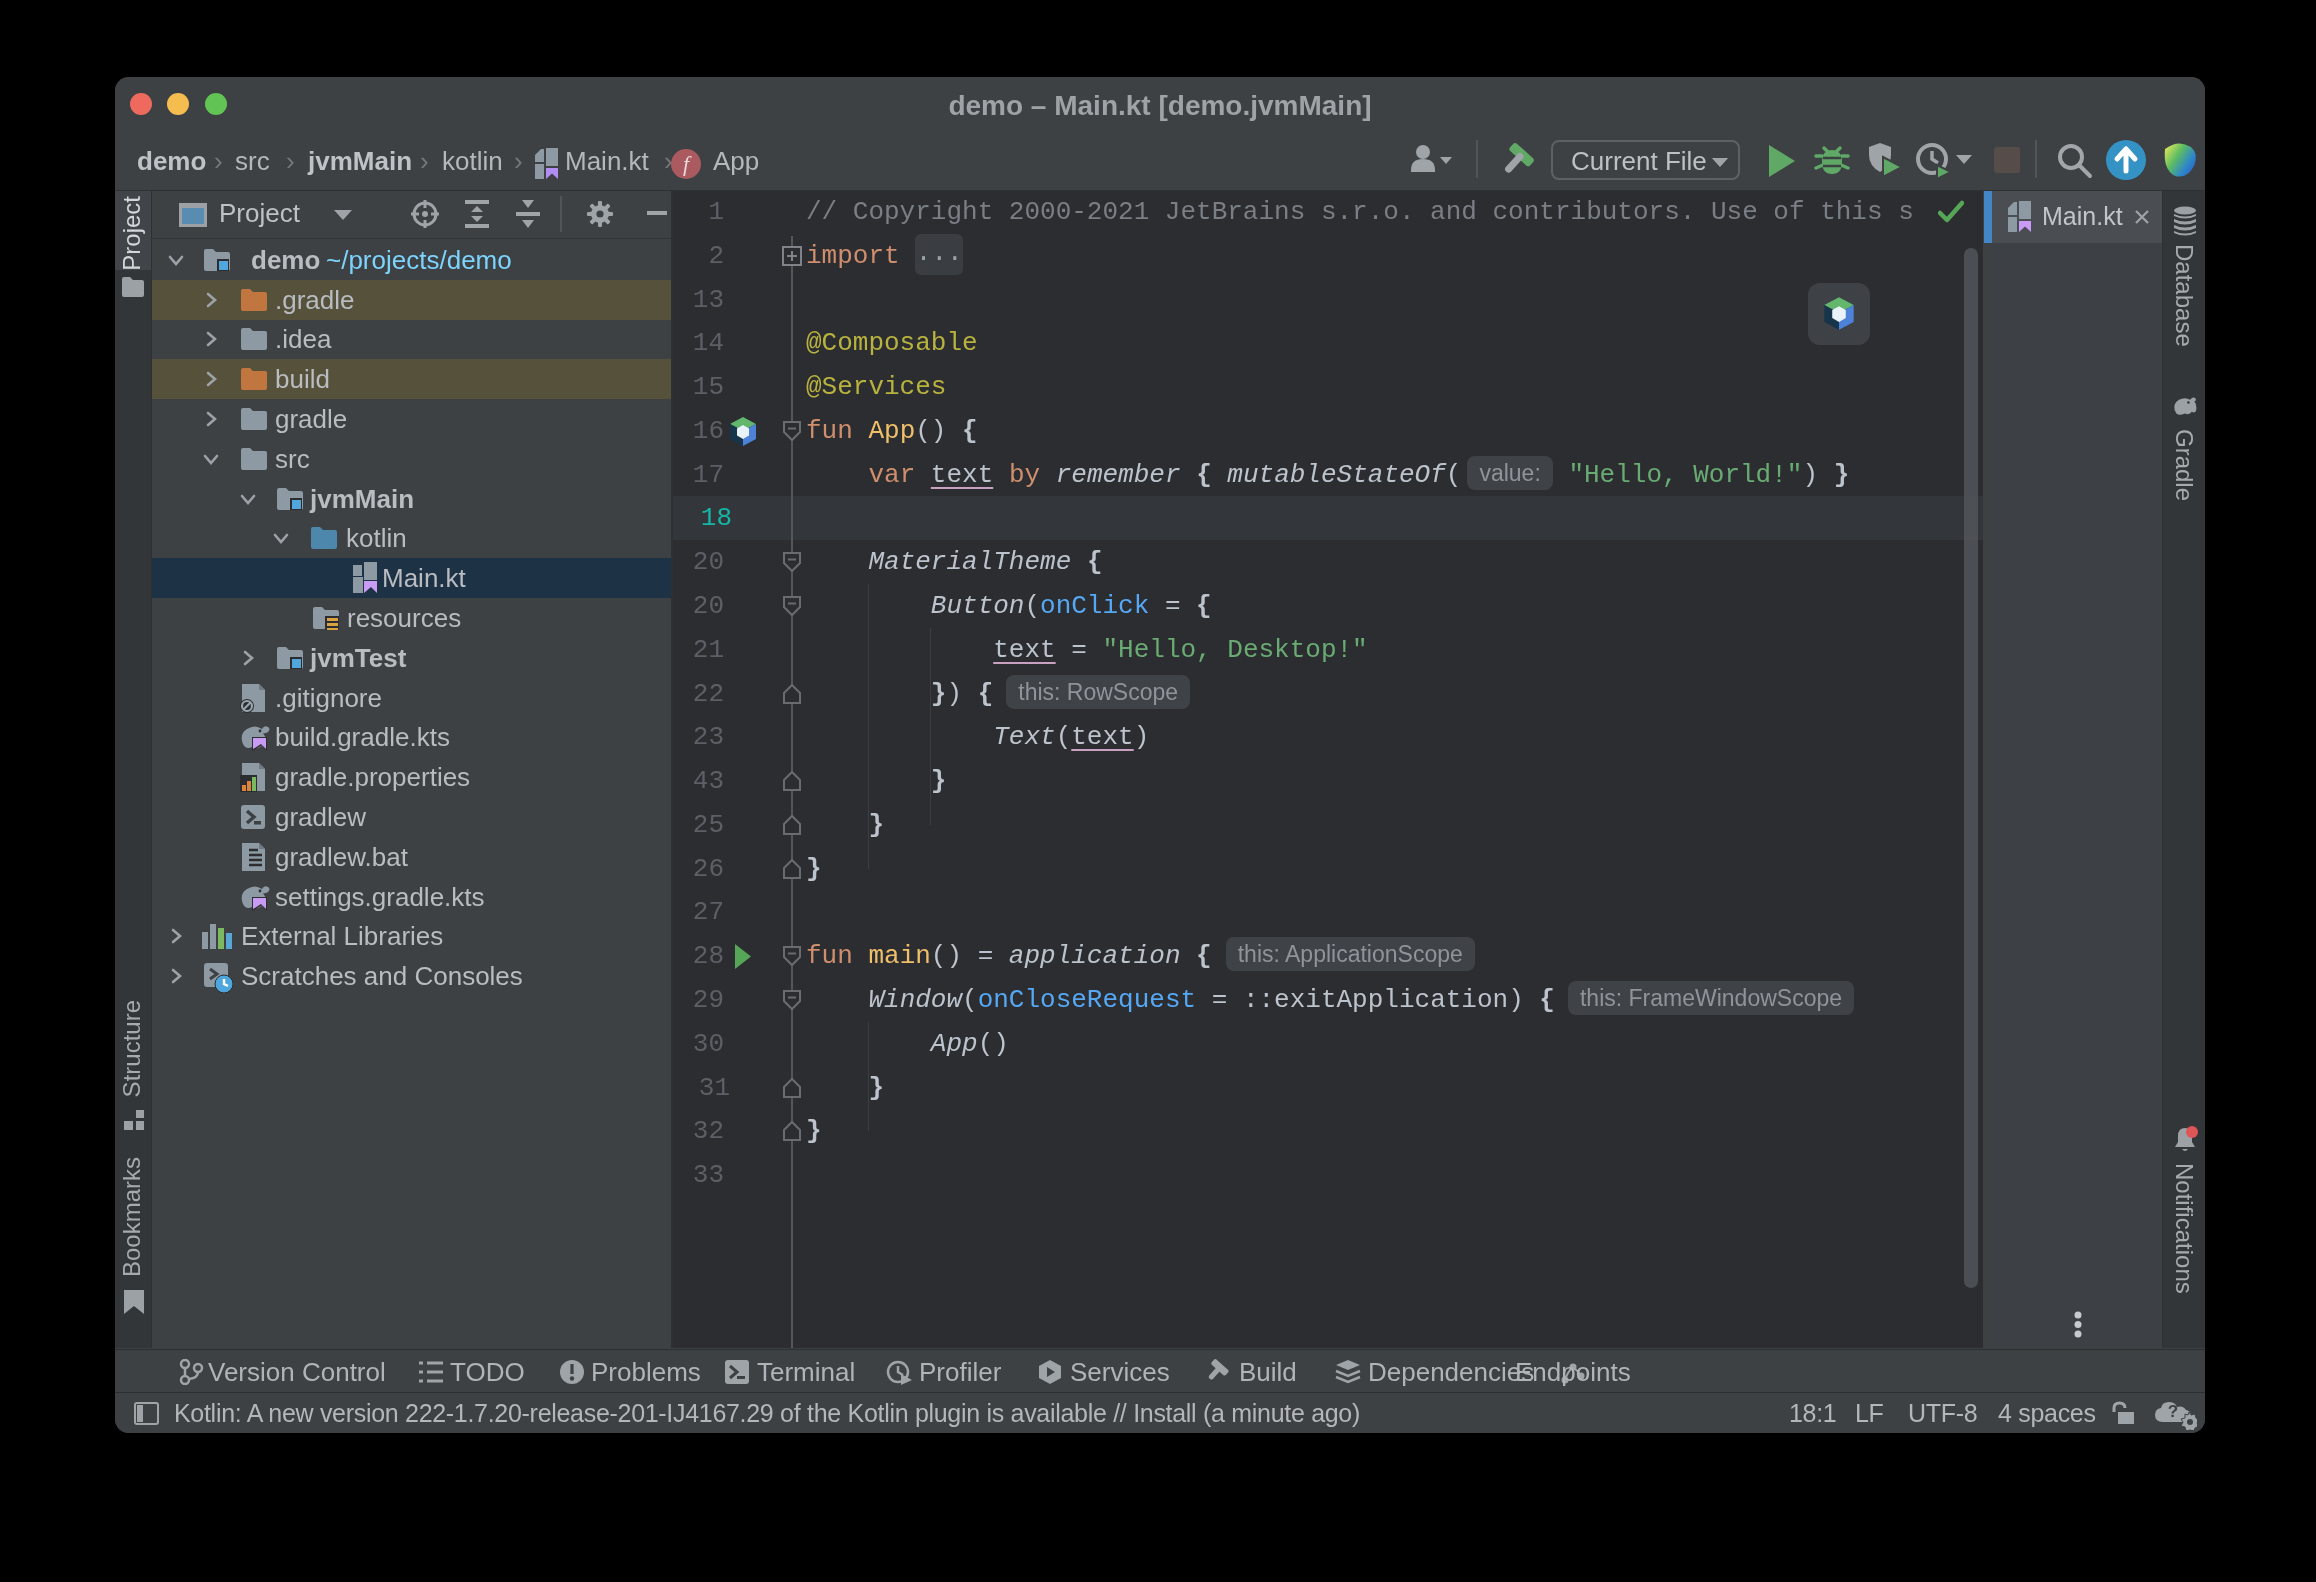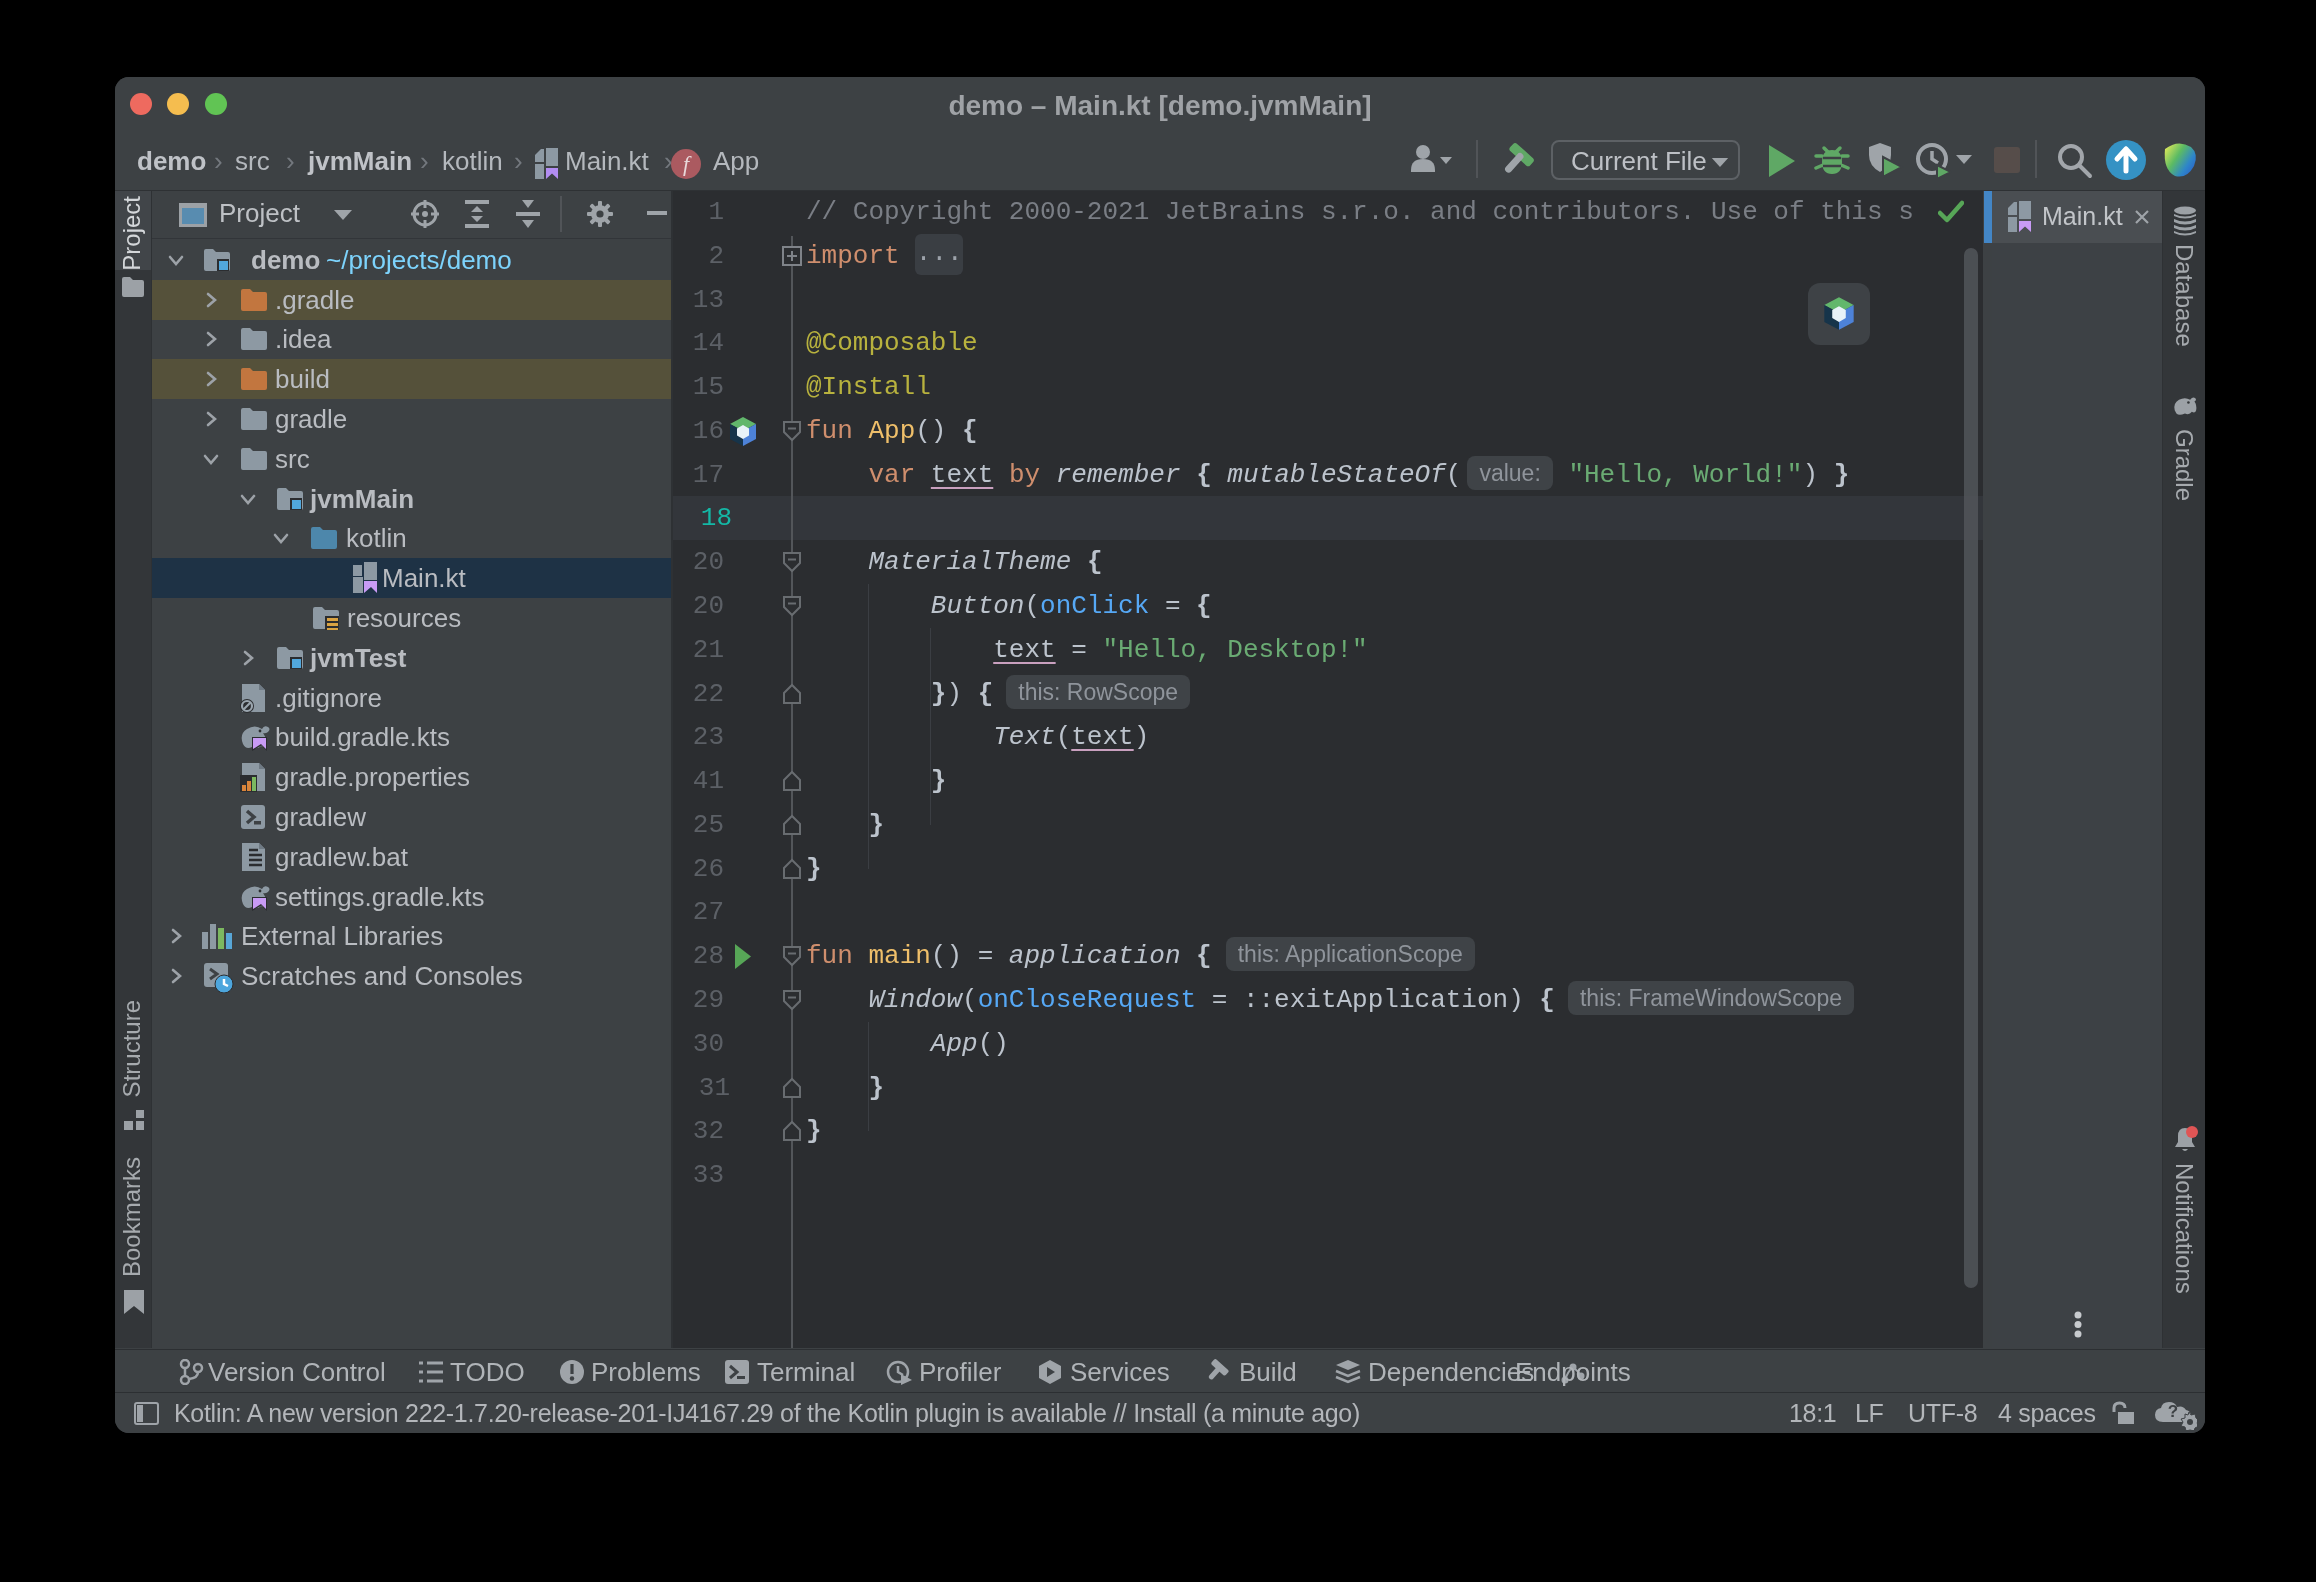"@Install" span.ann { text: @Install -> @Services }
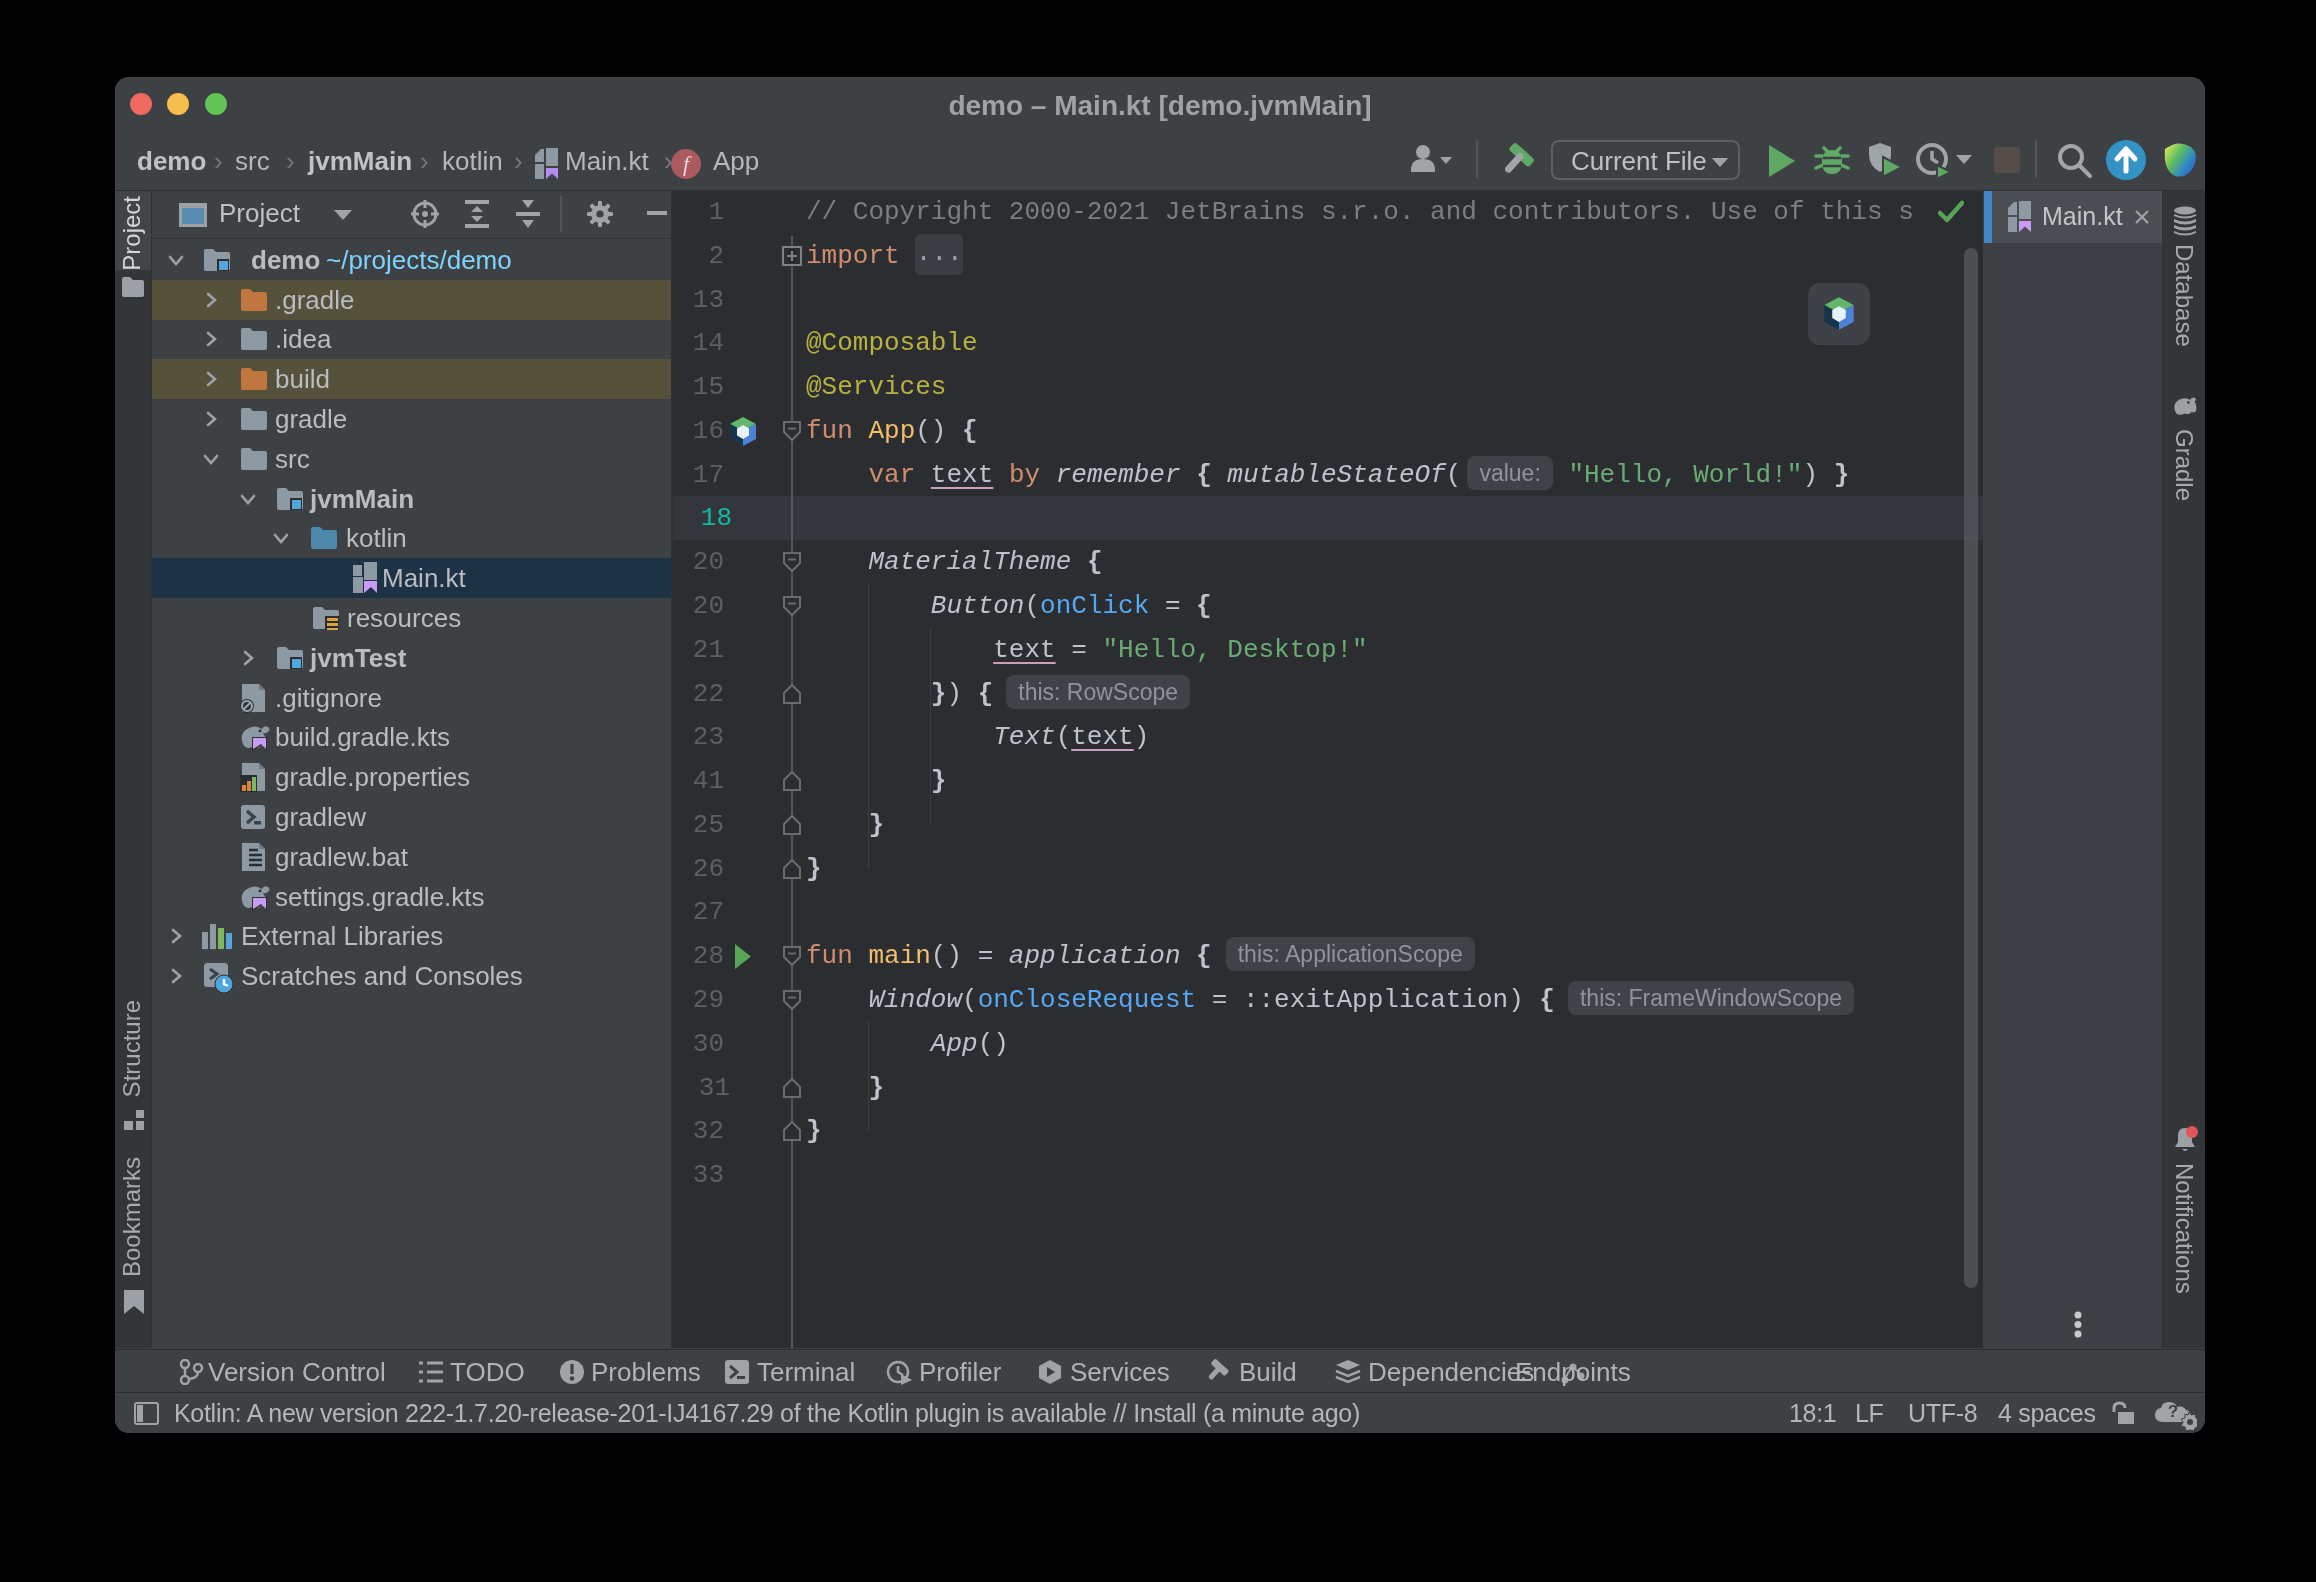"41" div.lnum { text: 41 -> 43 }
